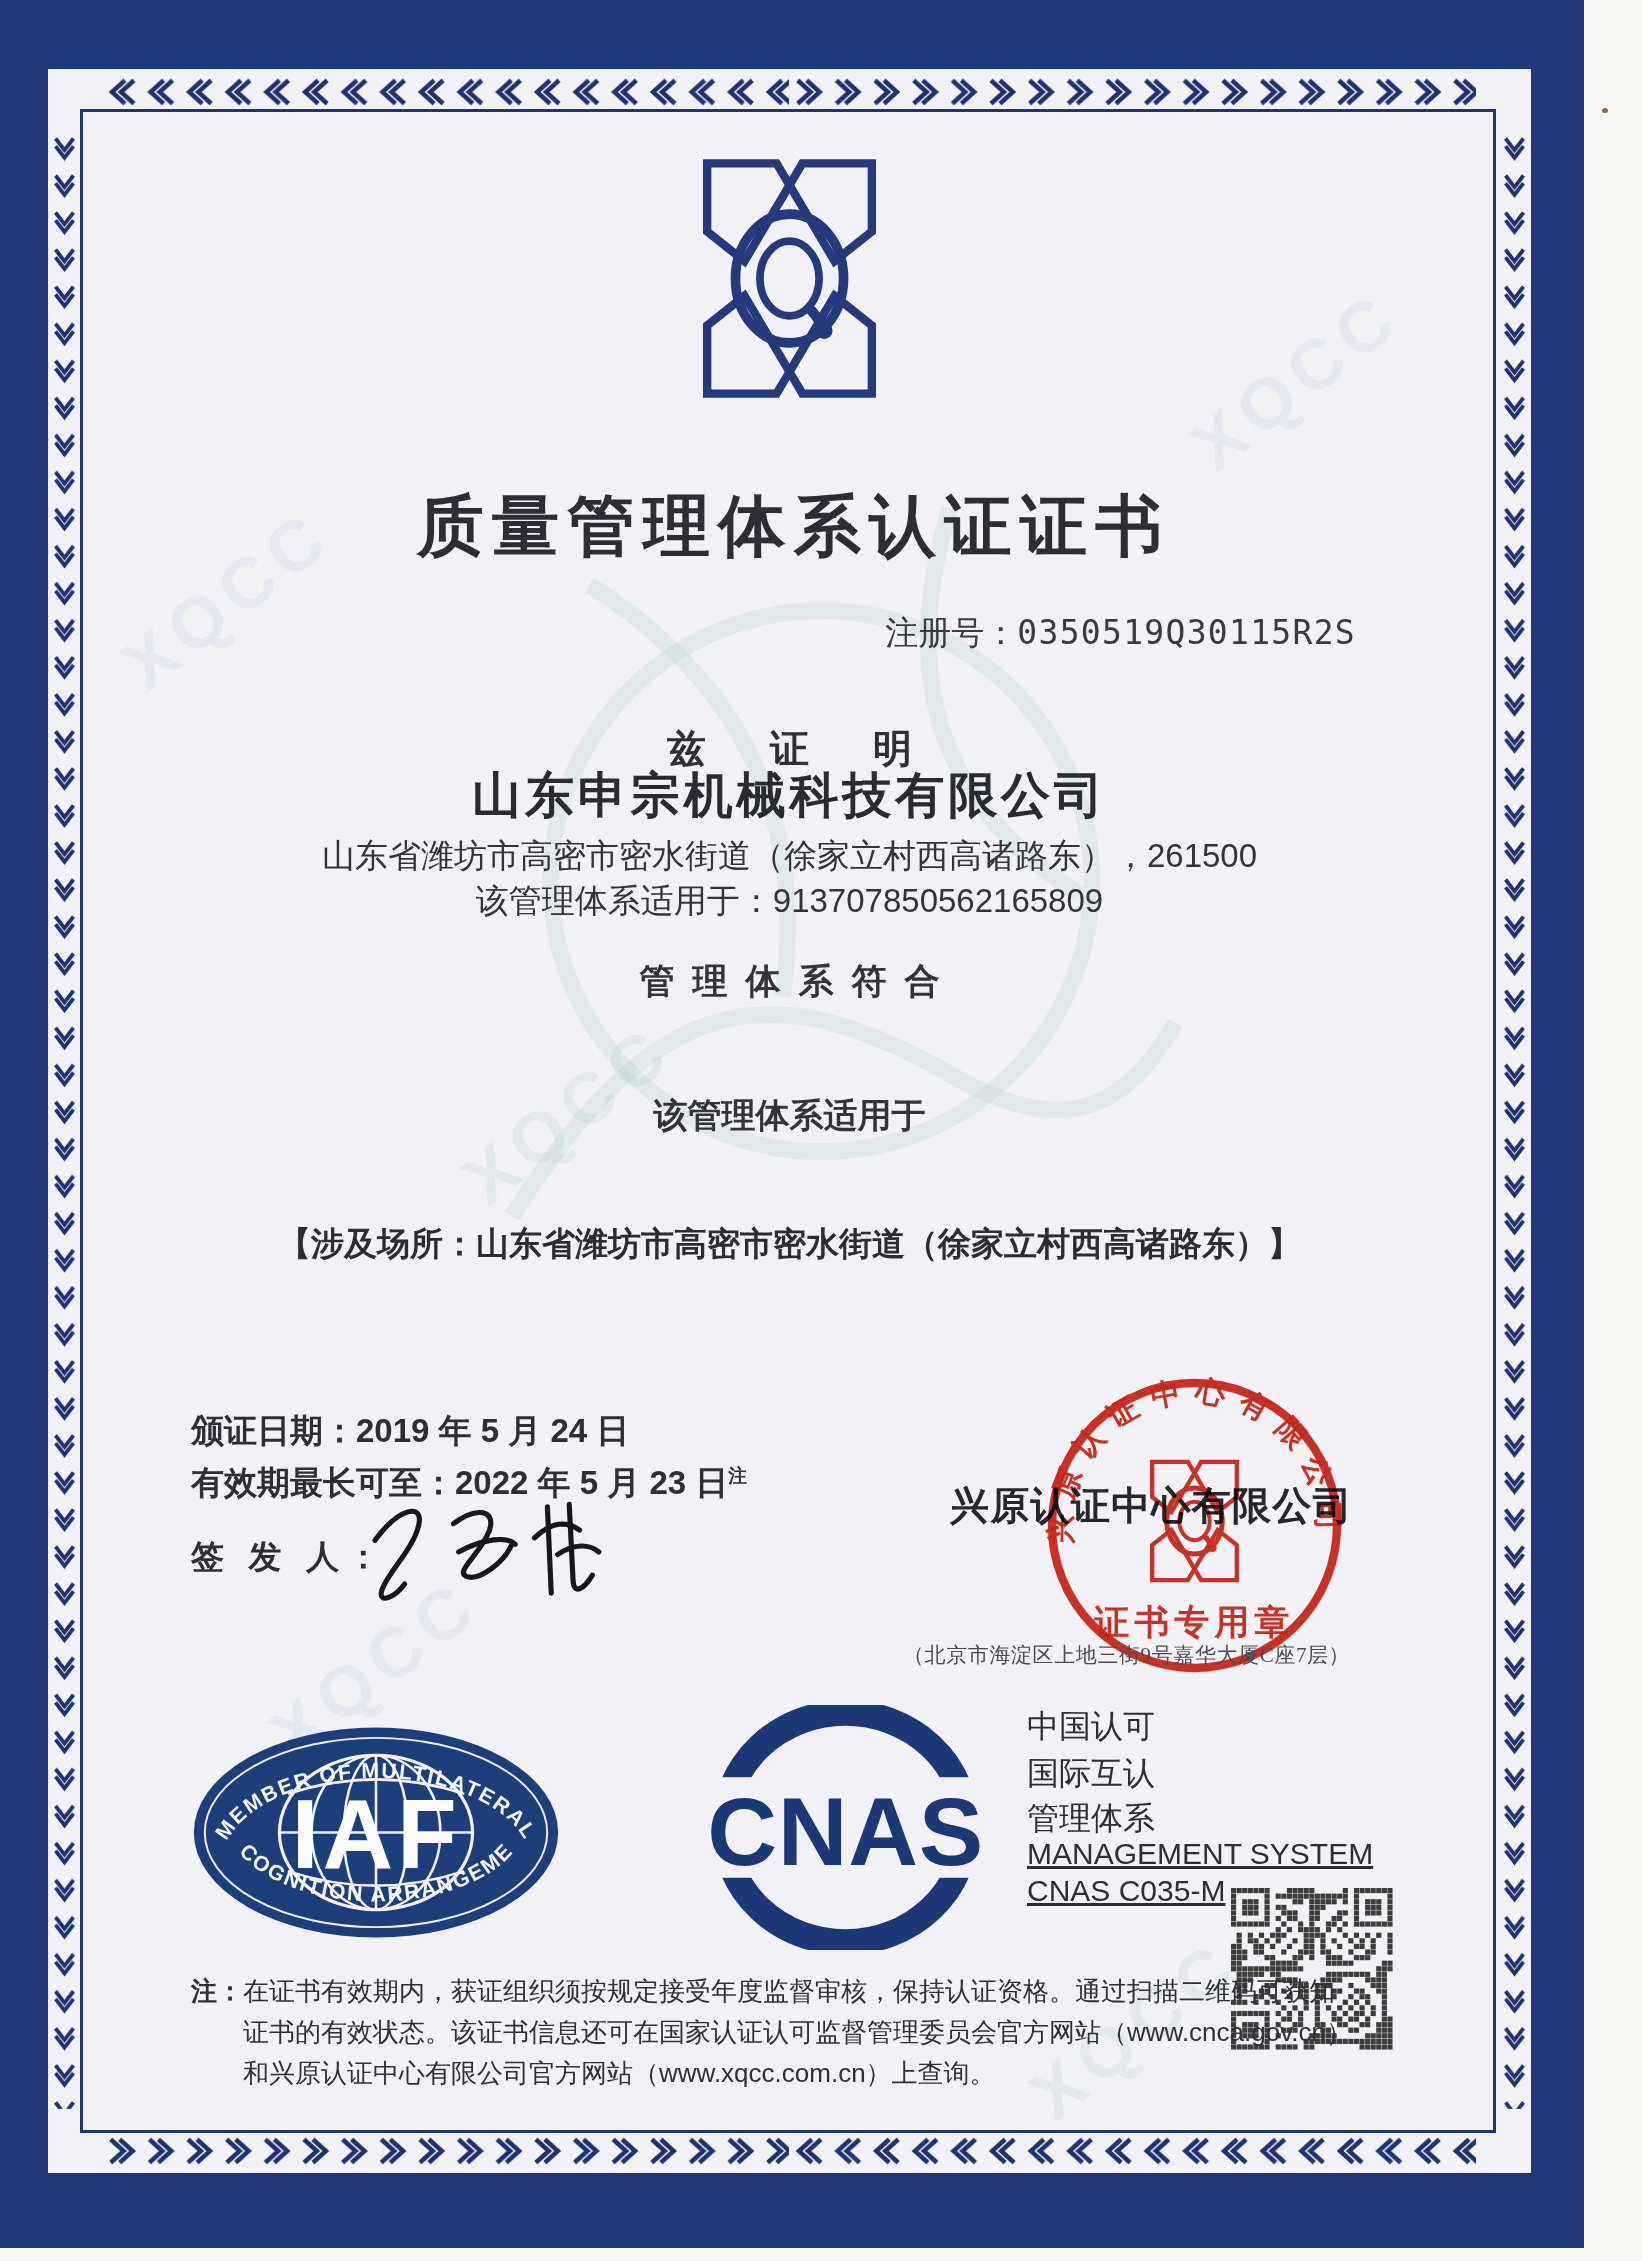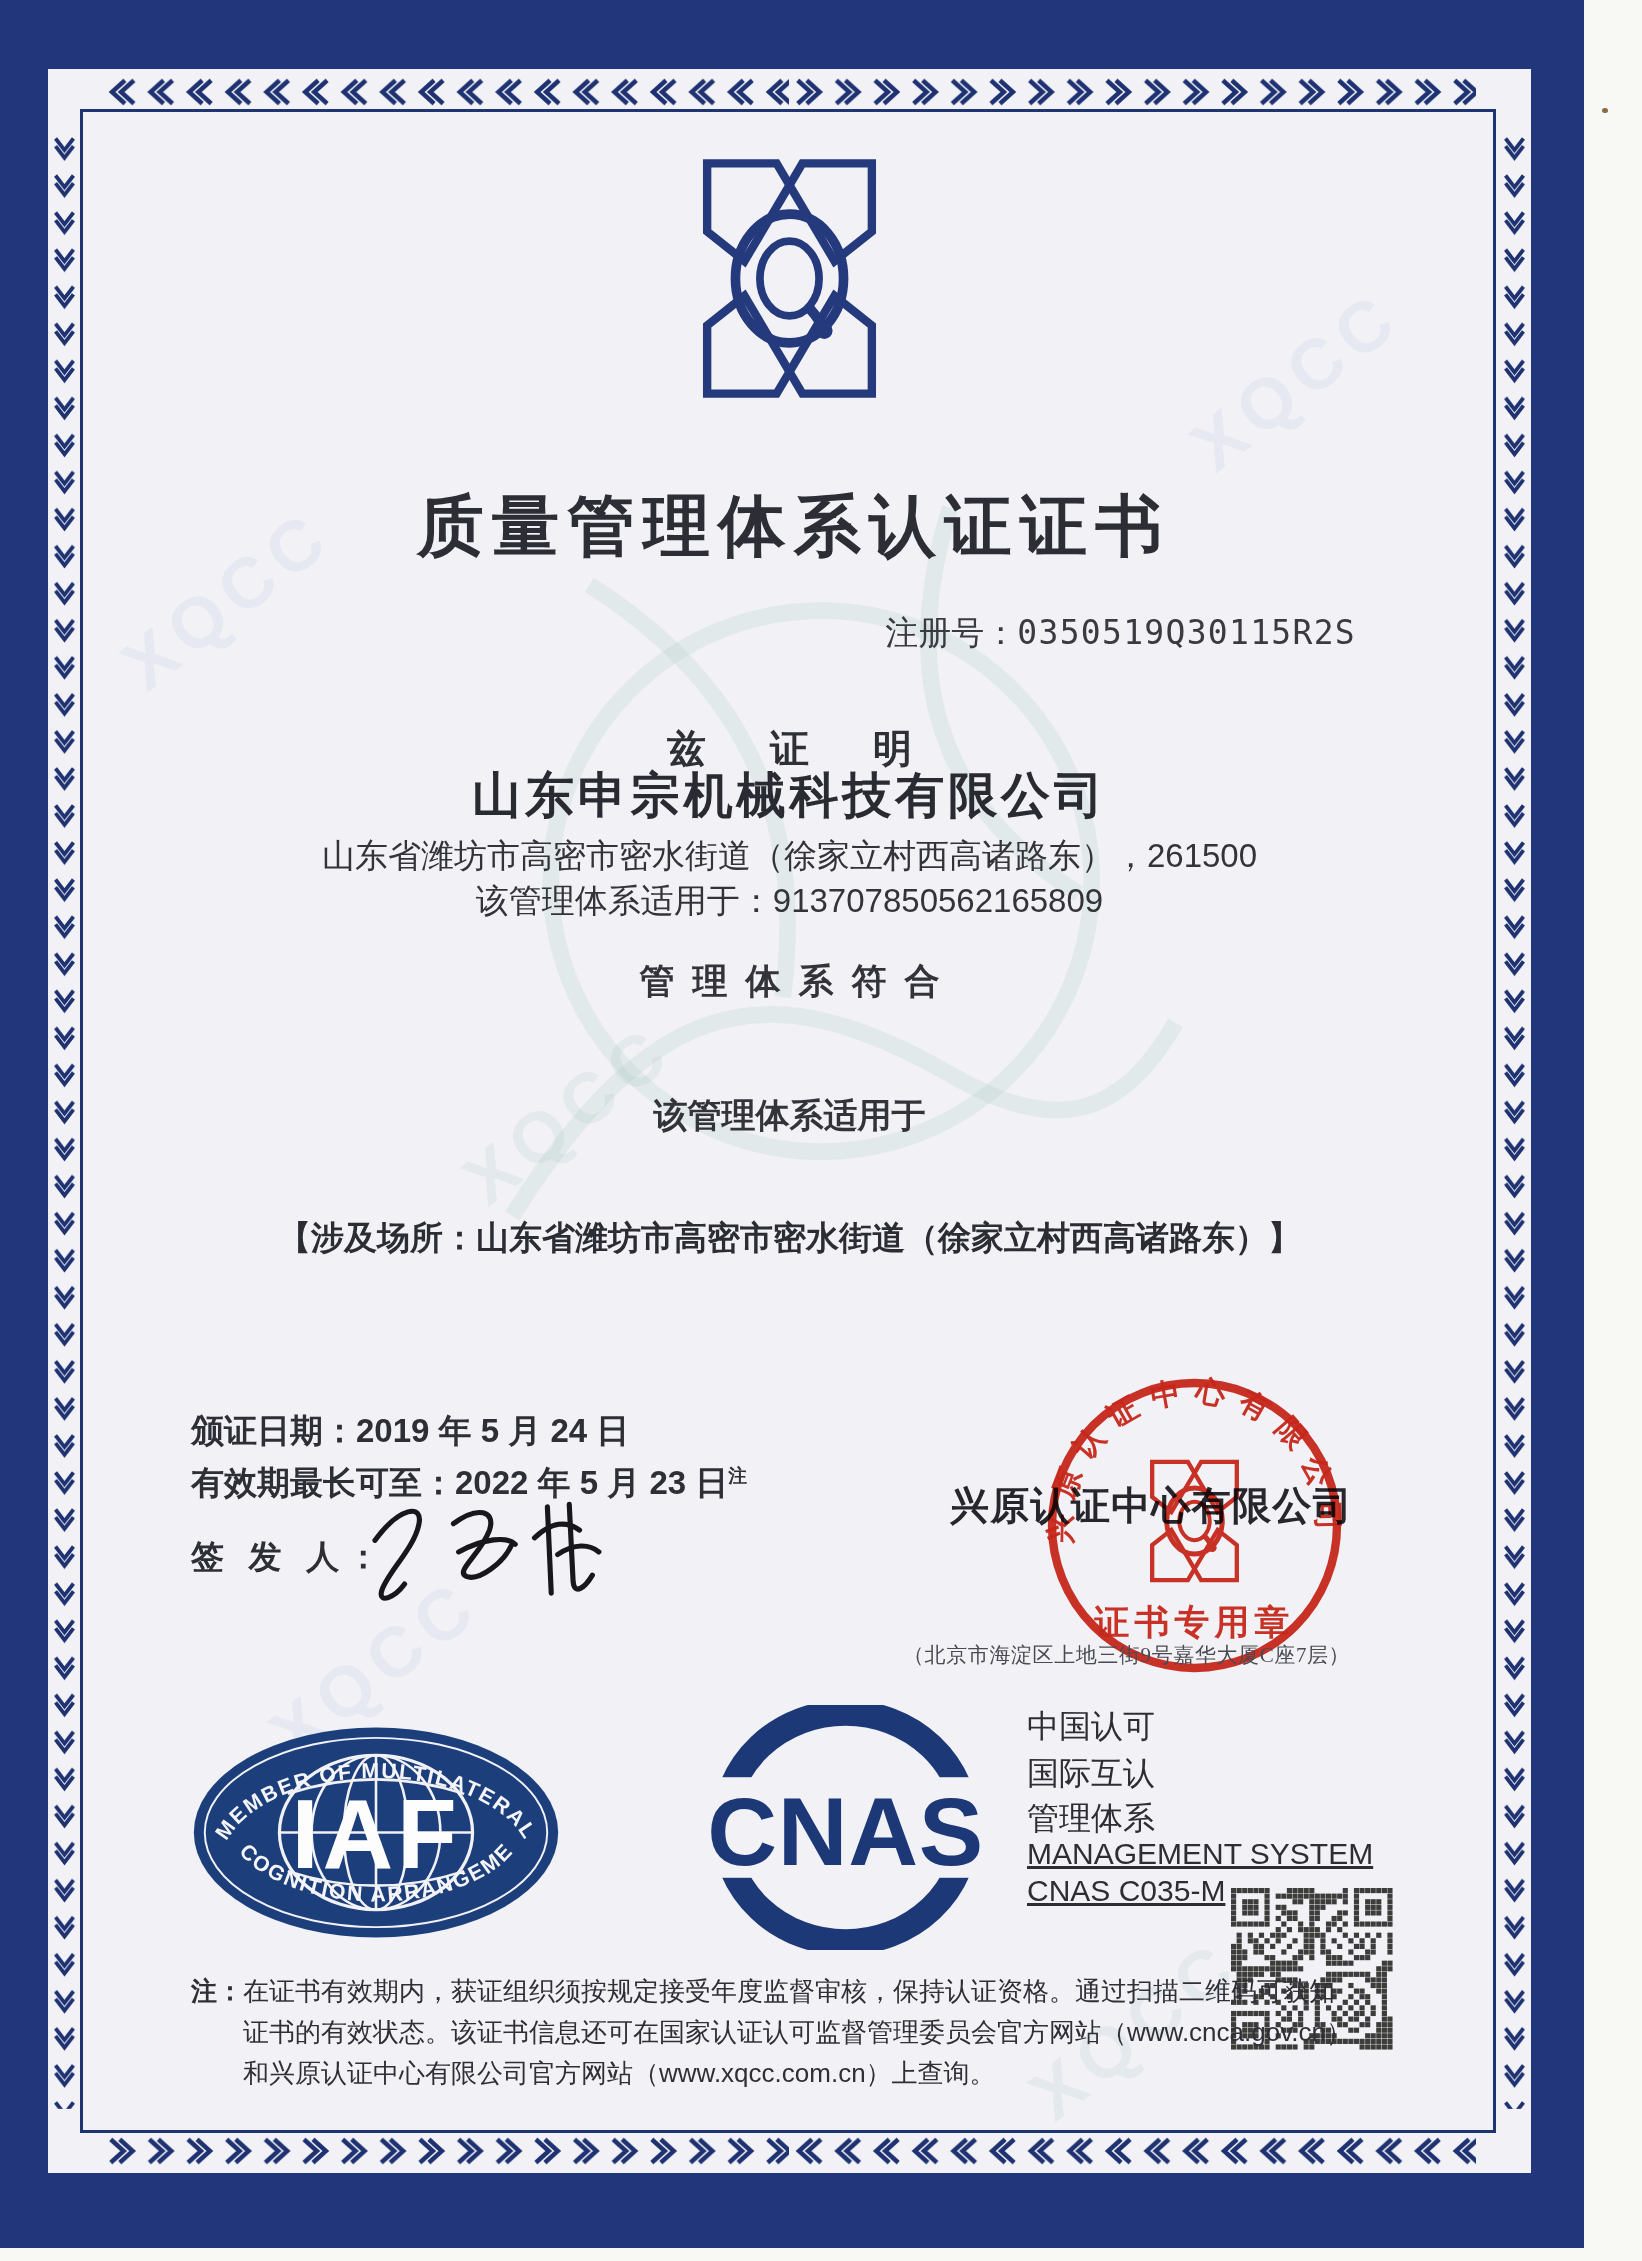"【涉及场所：山东省潍坊市高密市密水街道（徐家立村西高诸路东）】" .sites { margin-top: none -> 6px }
